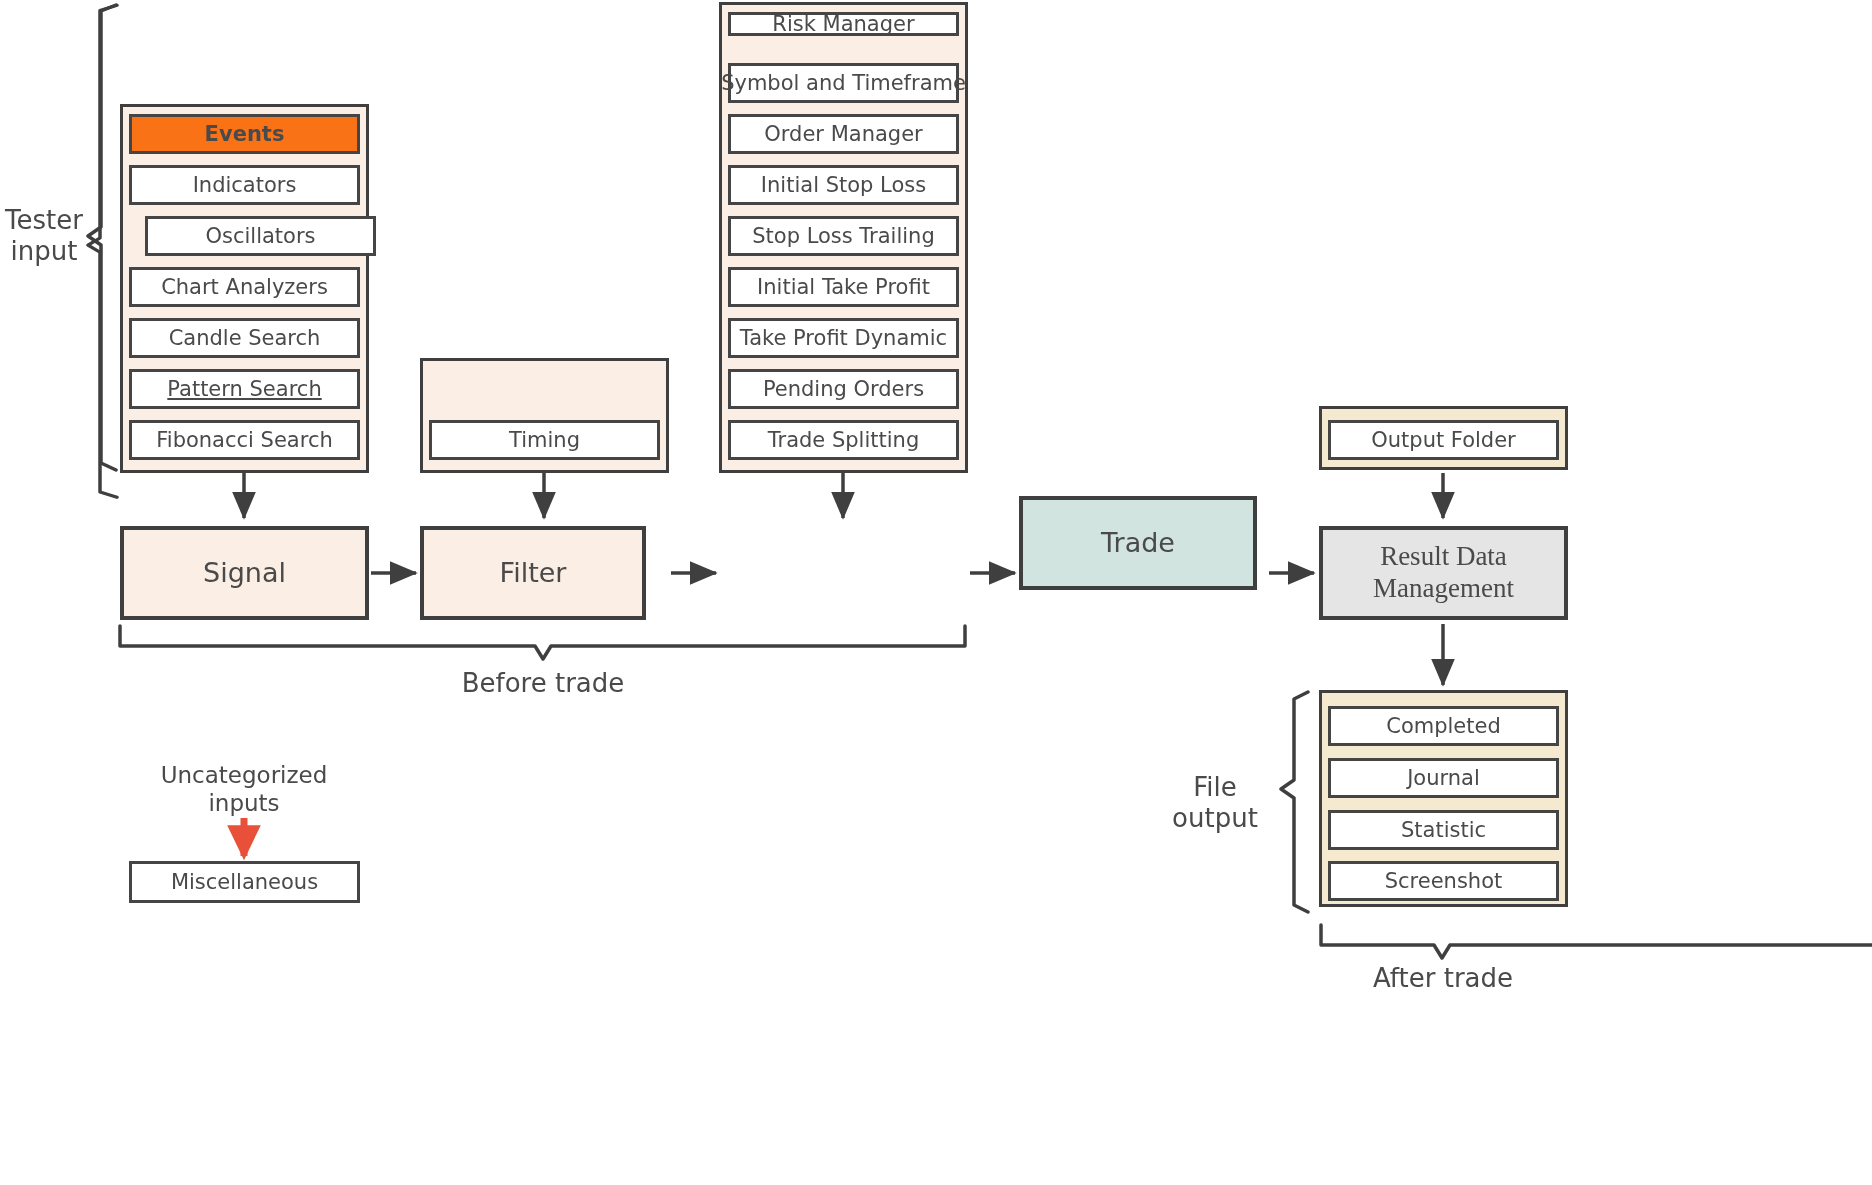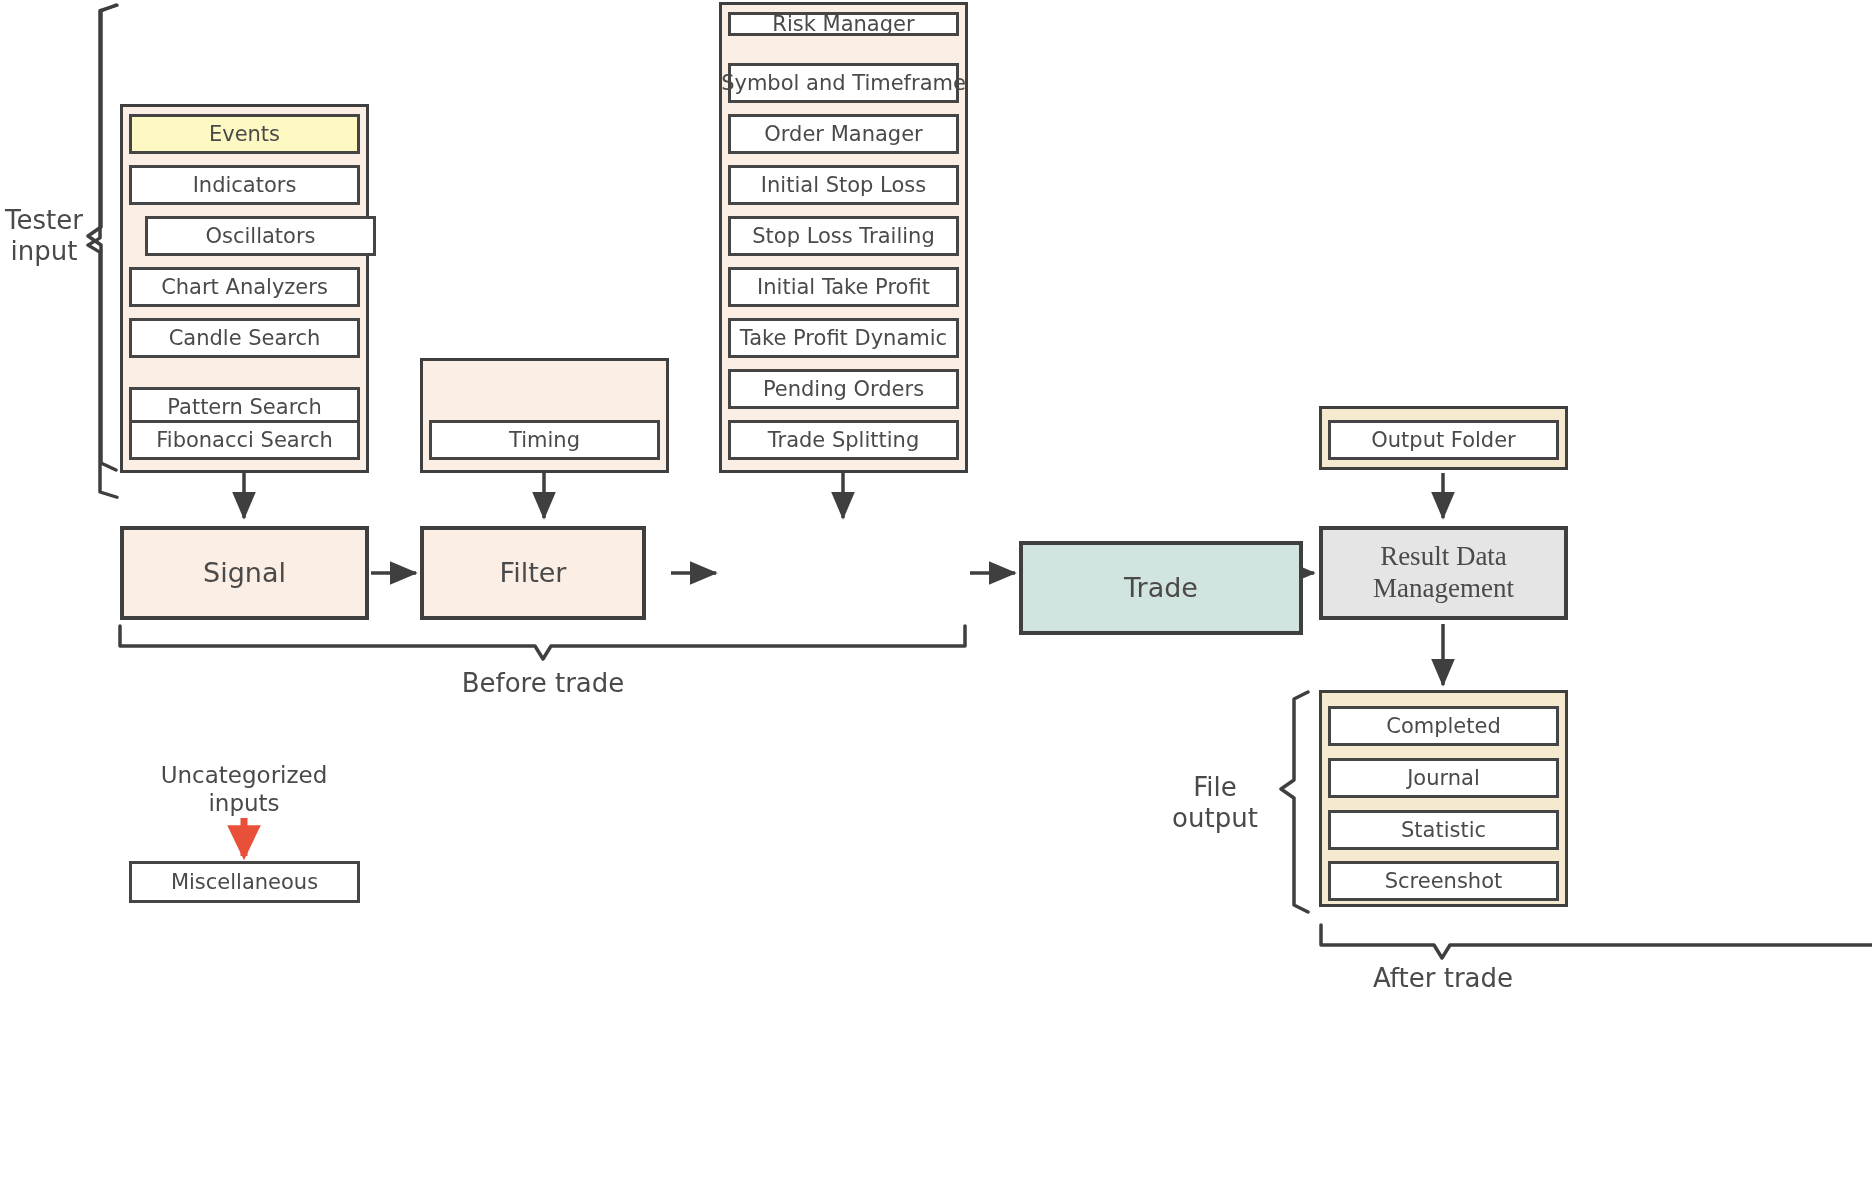"Events" .item.green { background: #fef9c3 -> #f97316; font-weight: none -> bold }
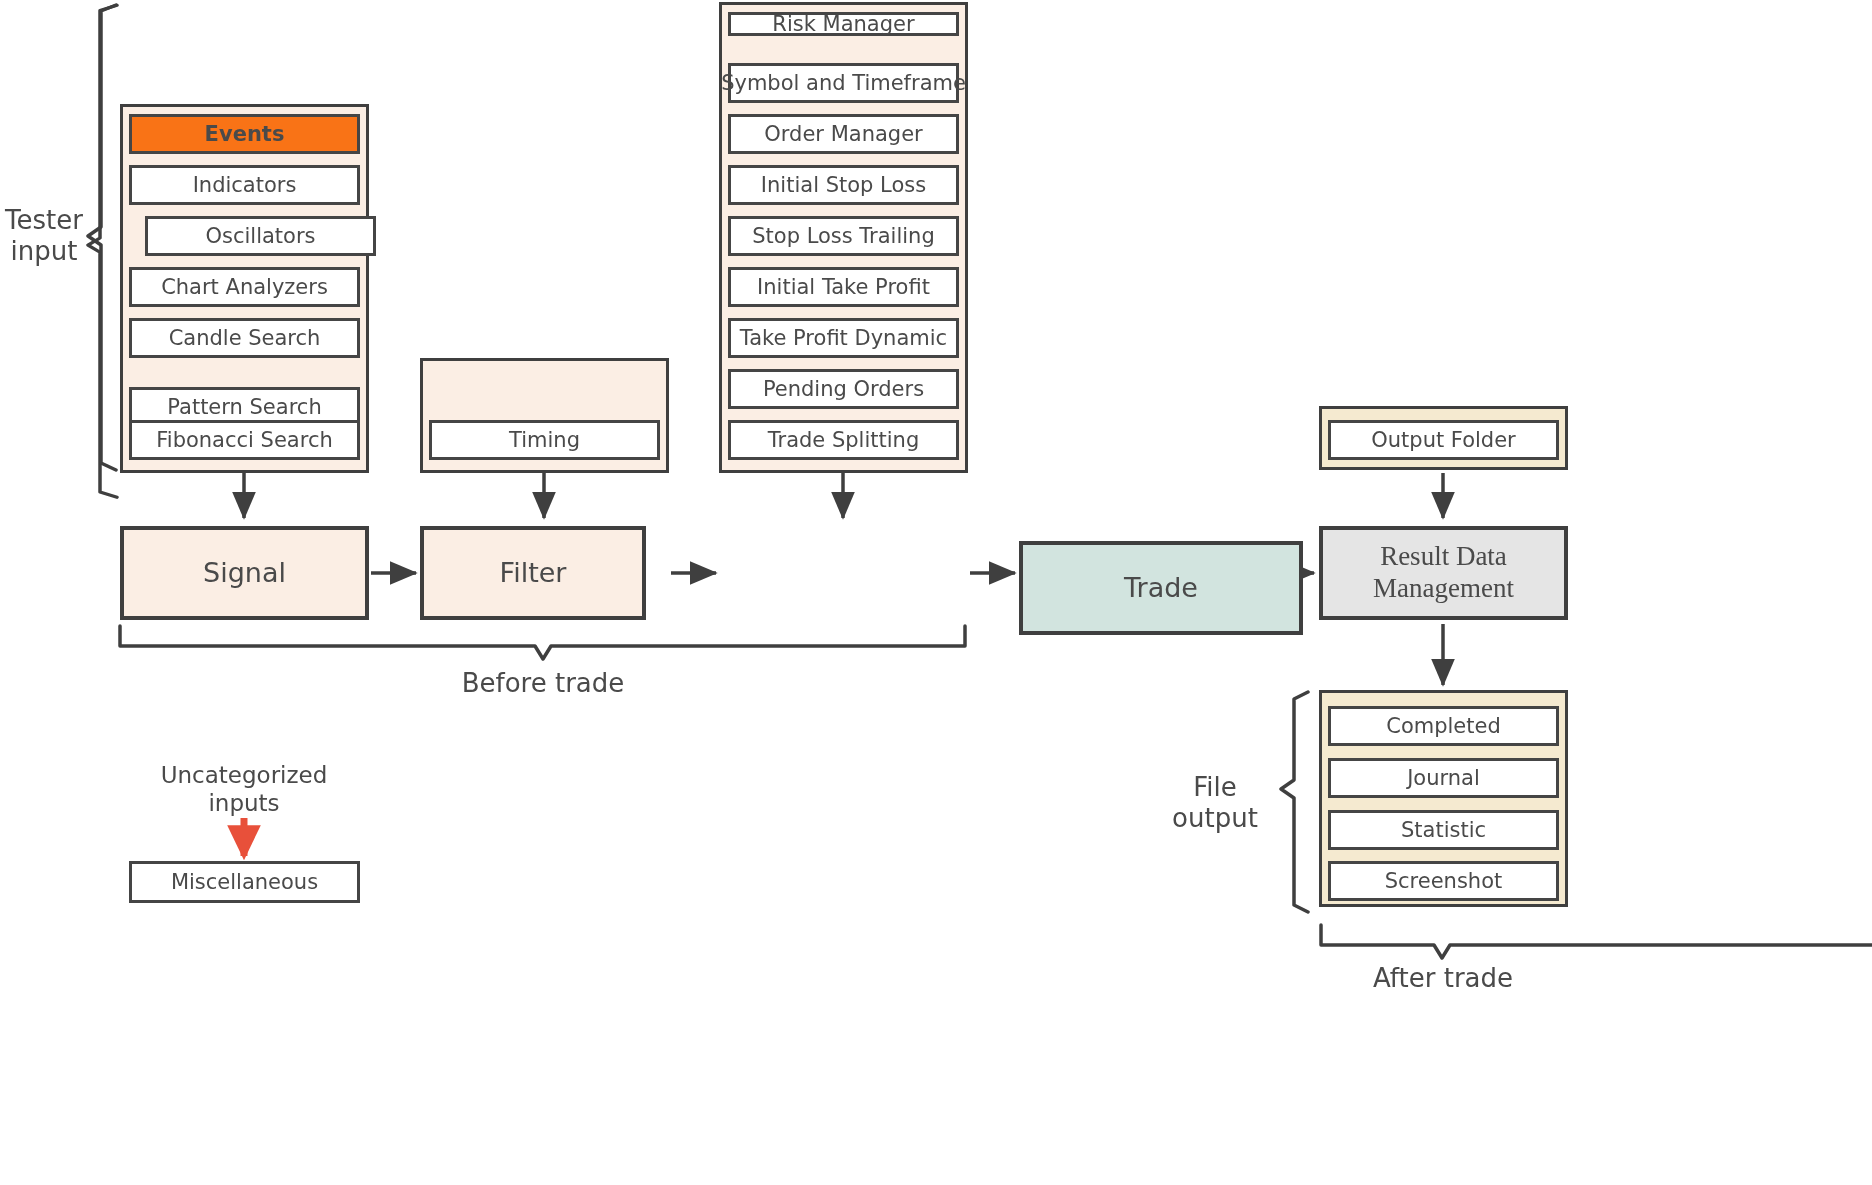"Pattern Search" div.item { text-decoration: none -> underline; top: 387px -> 369px }
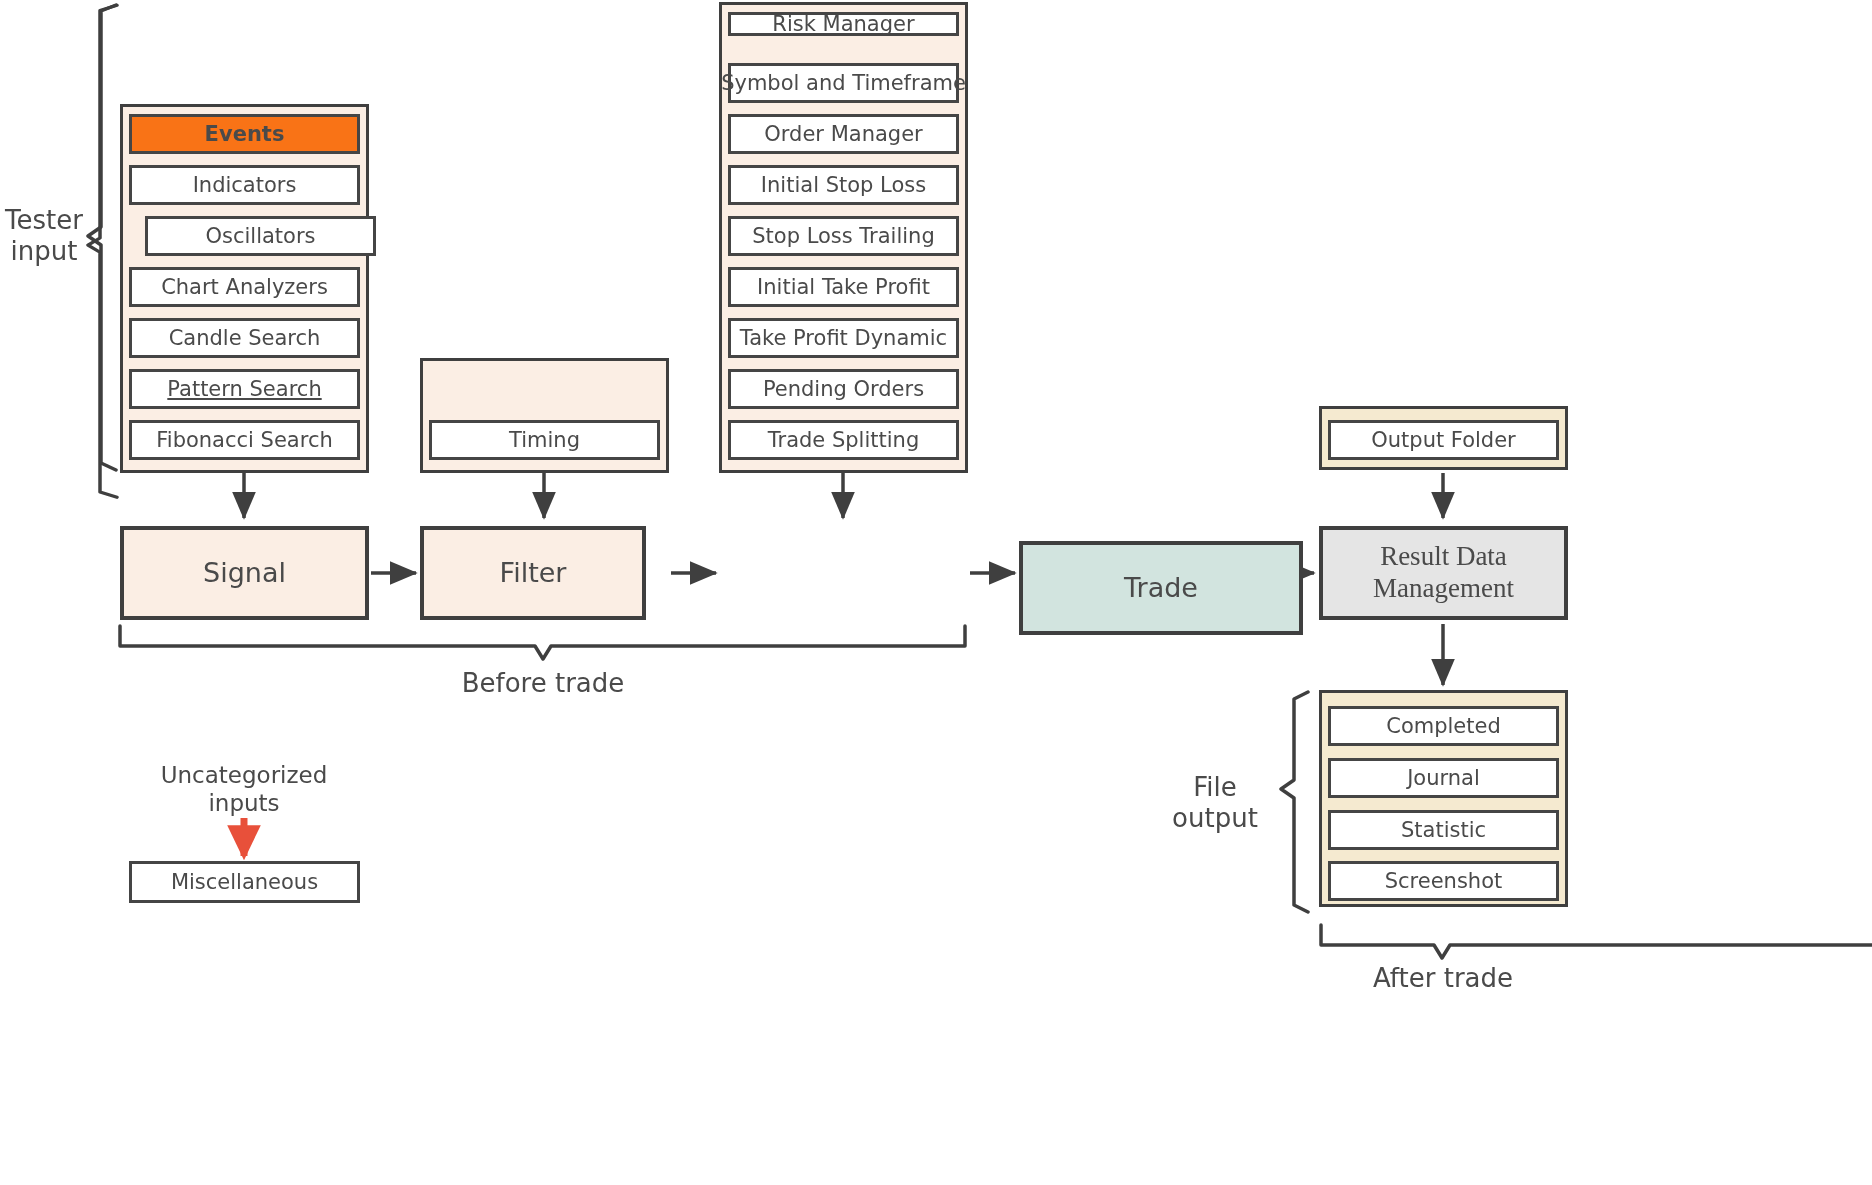"Trade" div.proc { top: 541px -> 496px; width: 284px -> 238px }
